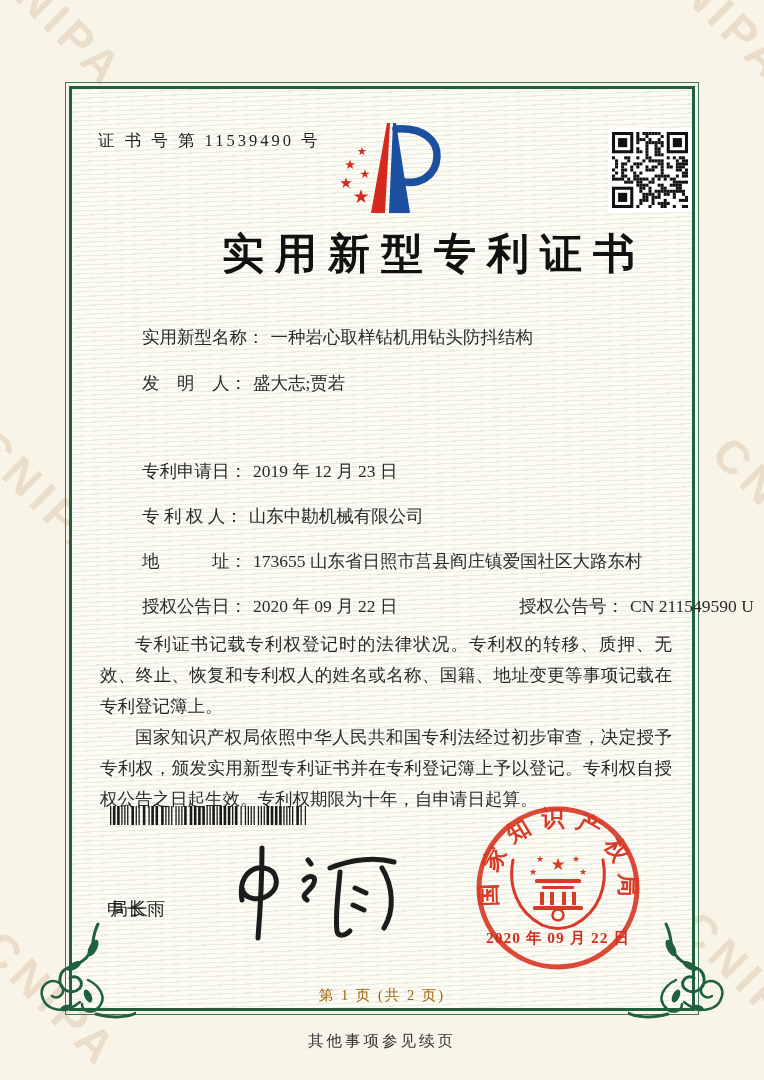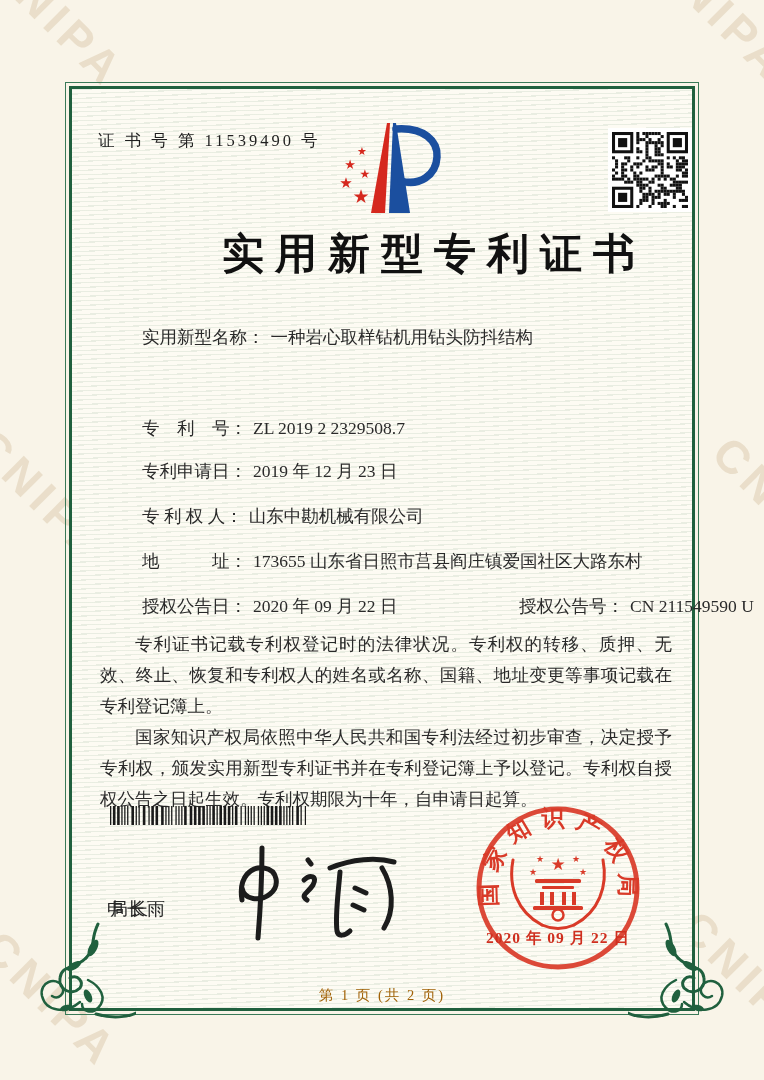"发 明 人： 盛大志;贾若" div.field-row { html: none -> <div> <span>发 明 人：</span><span>盛大志;贾若</span> </div> }
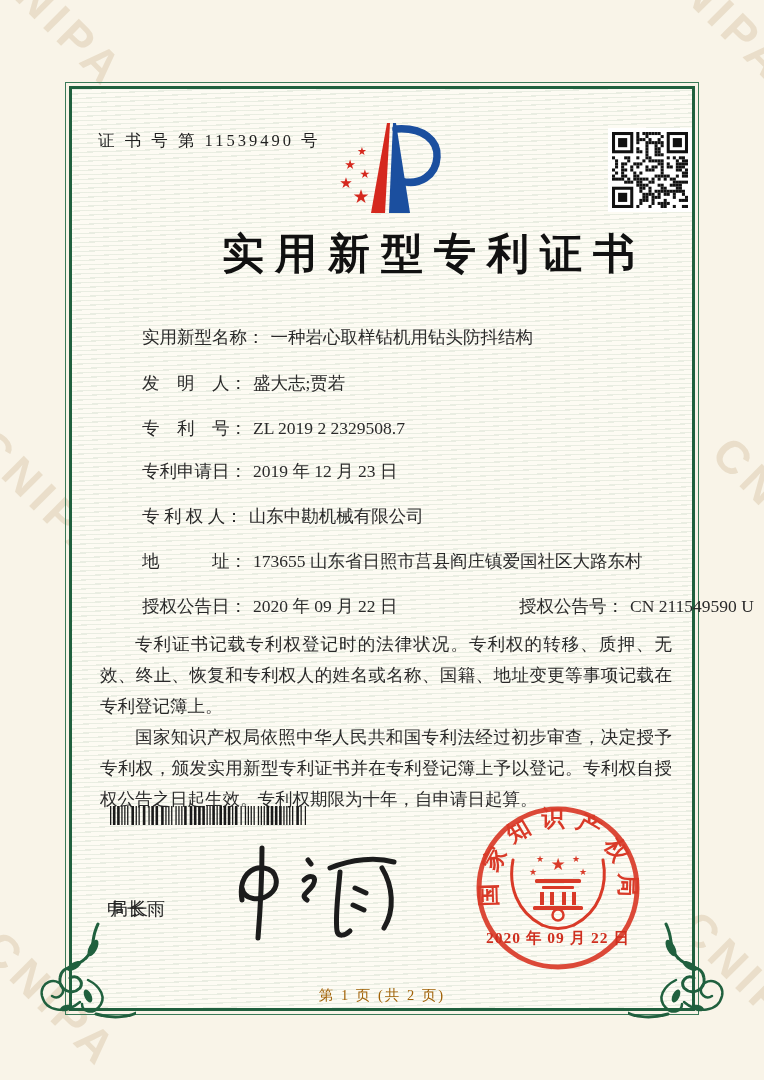"专 利 号： ZL 2019" div.field-row { html: <div> <span>专 利 号：</span><span>ZL 2019 2 2329508.7</span> </div> -> none }
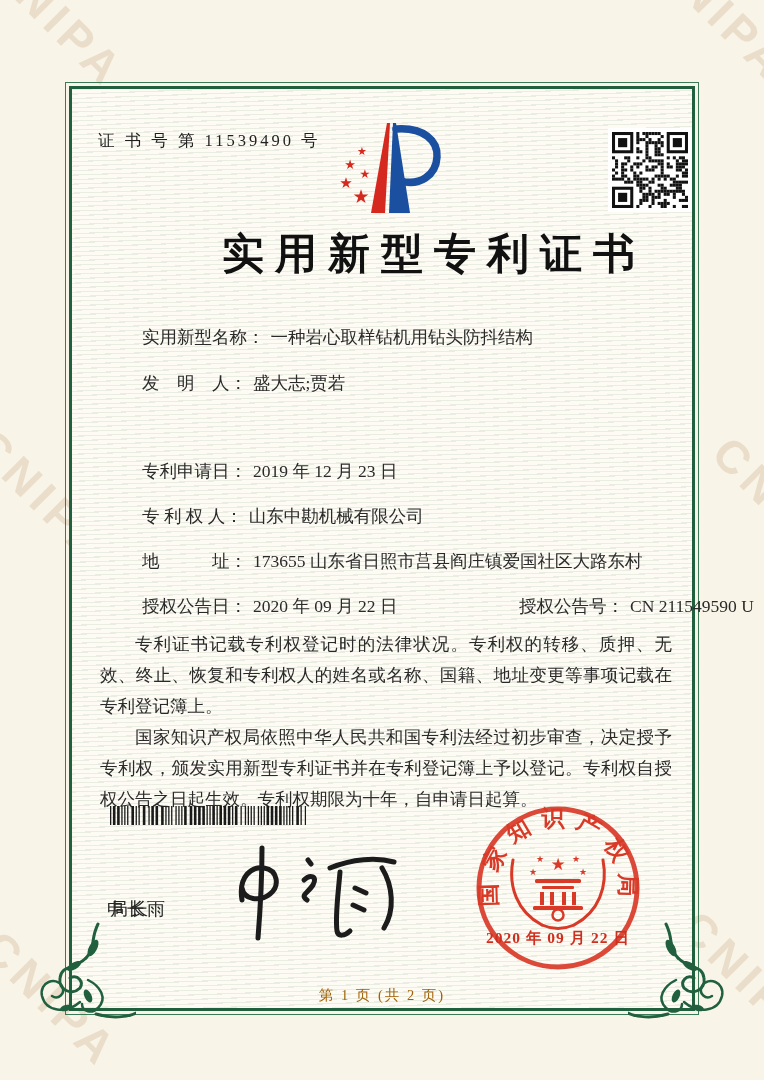"其他事项参见续页" div.footer-note { html: none -> <div>其他事项参见续页</div> }
